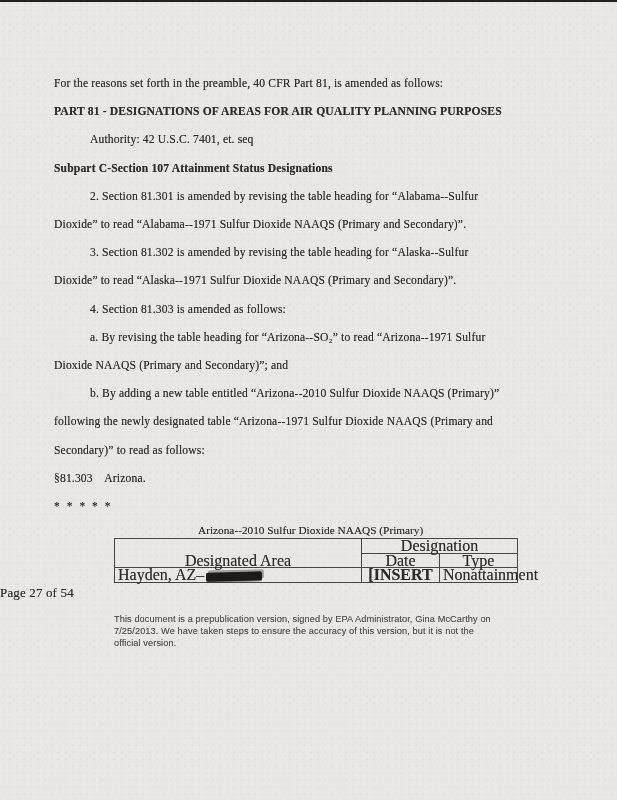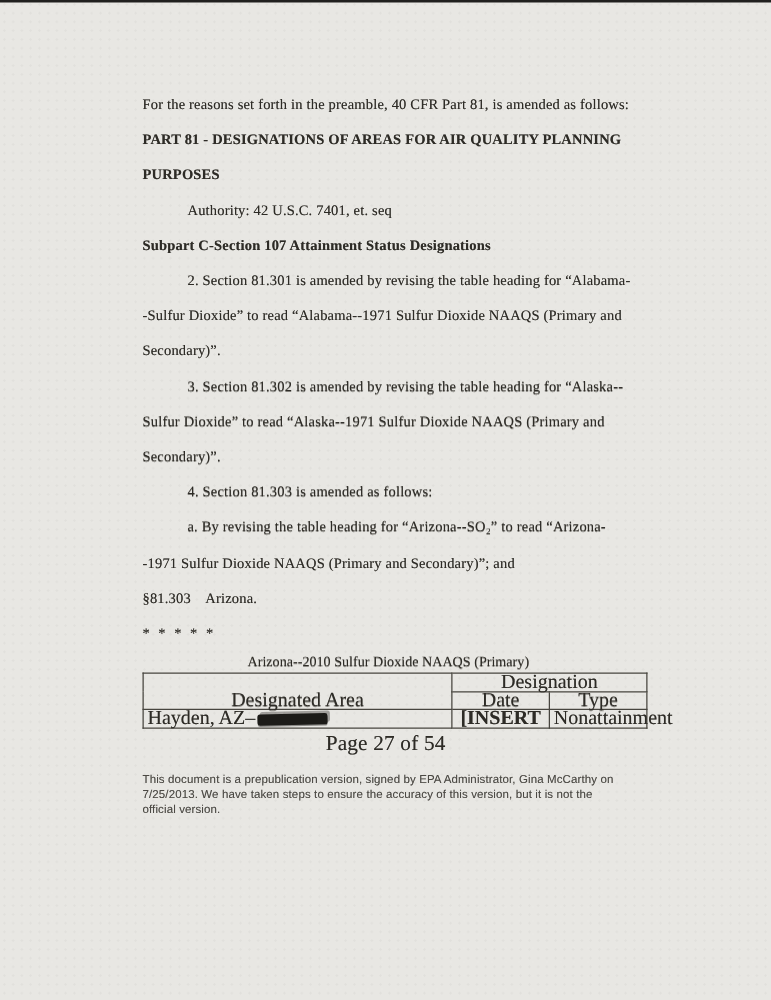"For the reasons set forth" .body-text { padding: 70px 110px 0 114px -> 70px 110px 0 54px }
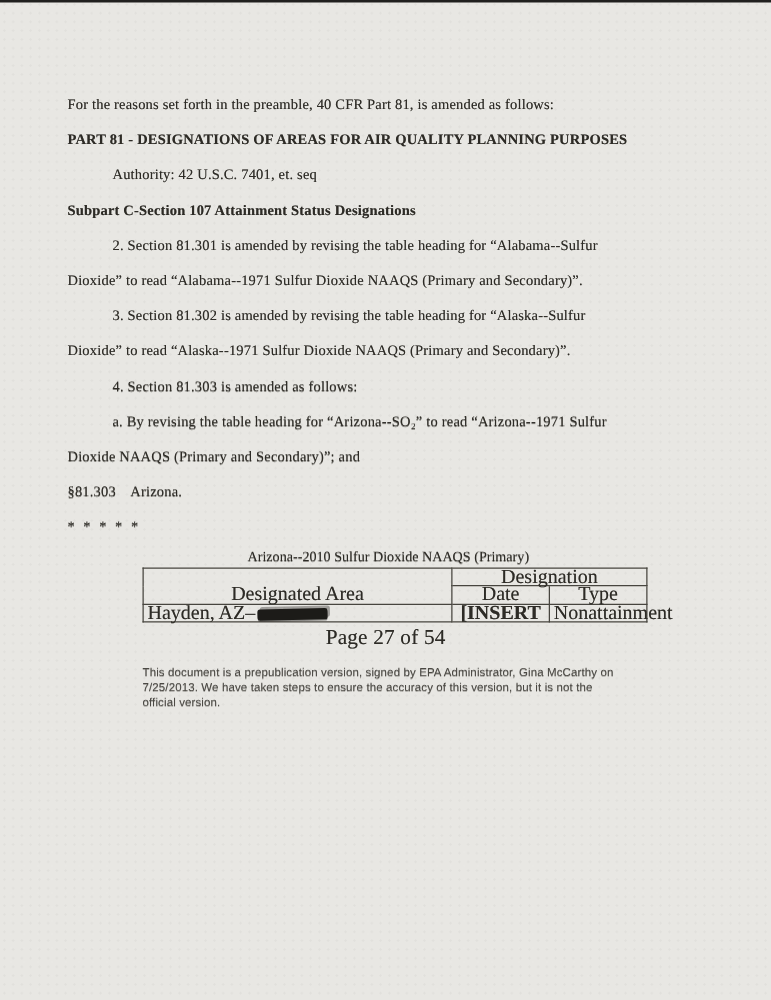"b. By adding a new" p.para { html: none -> <p>b. By adding a new table entitled “Arizona--2010 Sulfur Dioxide NAAQS (Primary)” following the newly designated table “Arizona--1971 Sulfur Dioxide NAAQS (Primary and Secondary)” to read as follows:</p> }
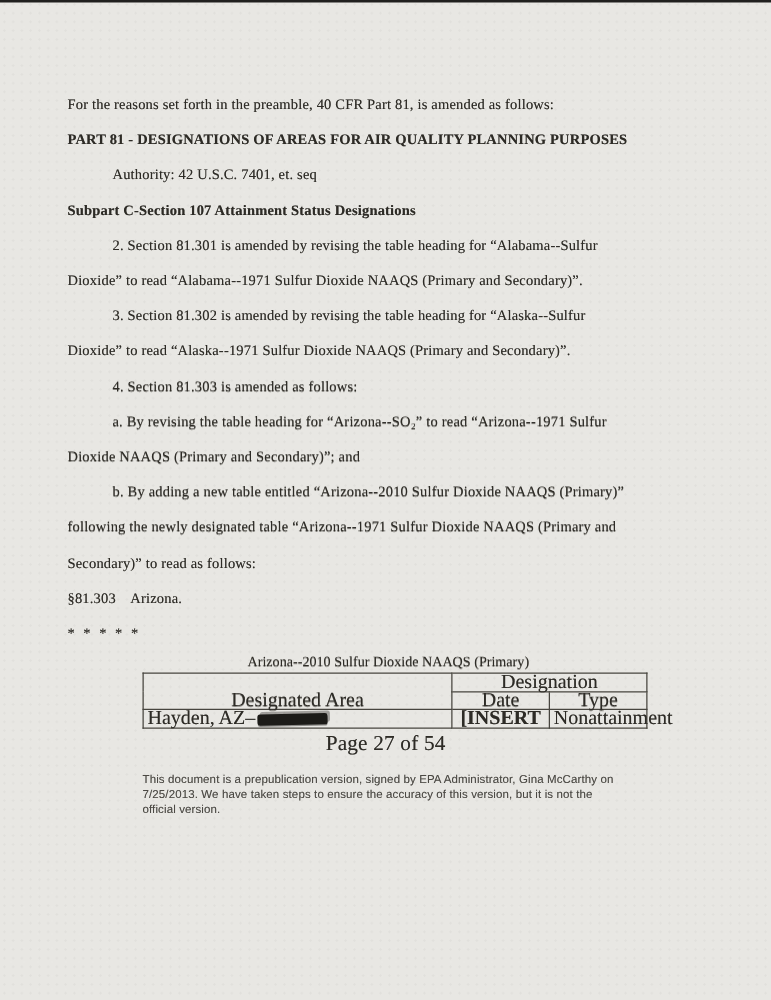"Page 27 of 54" .page-number { font-size: 17px -> 13px; text-align: center -> left }
